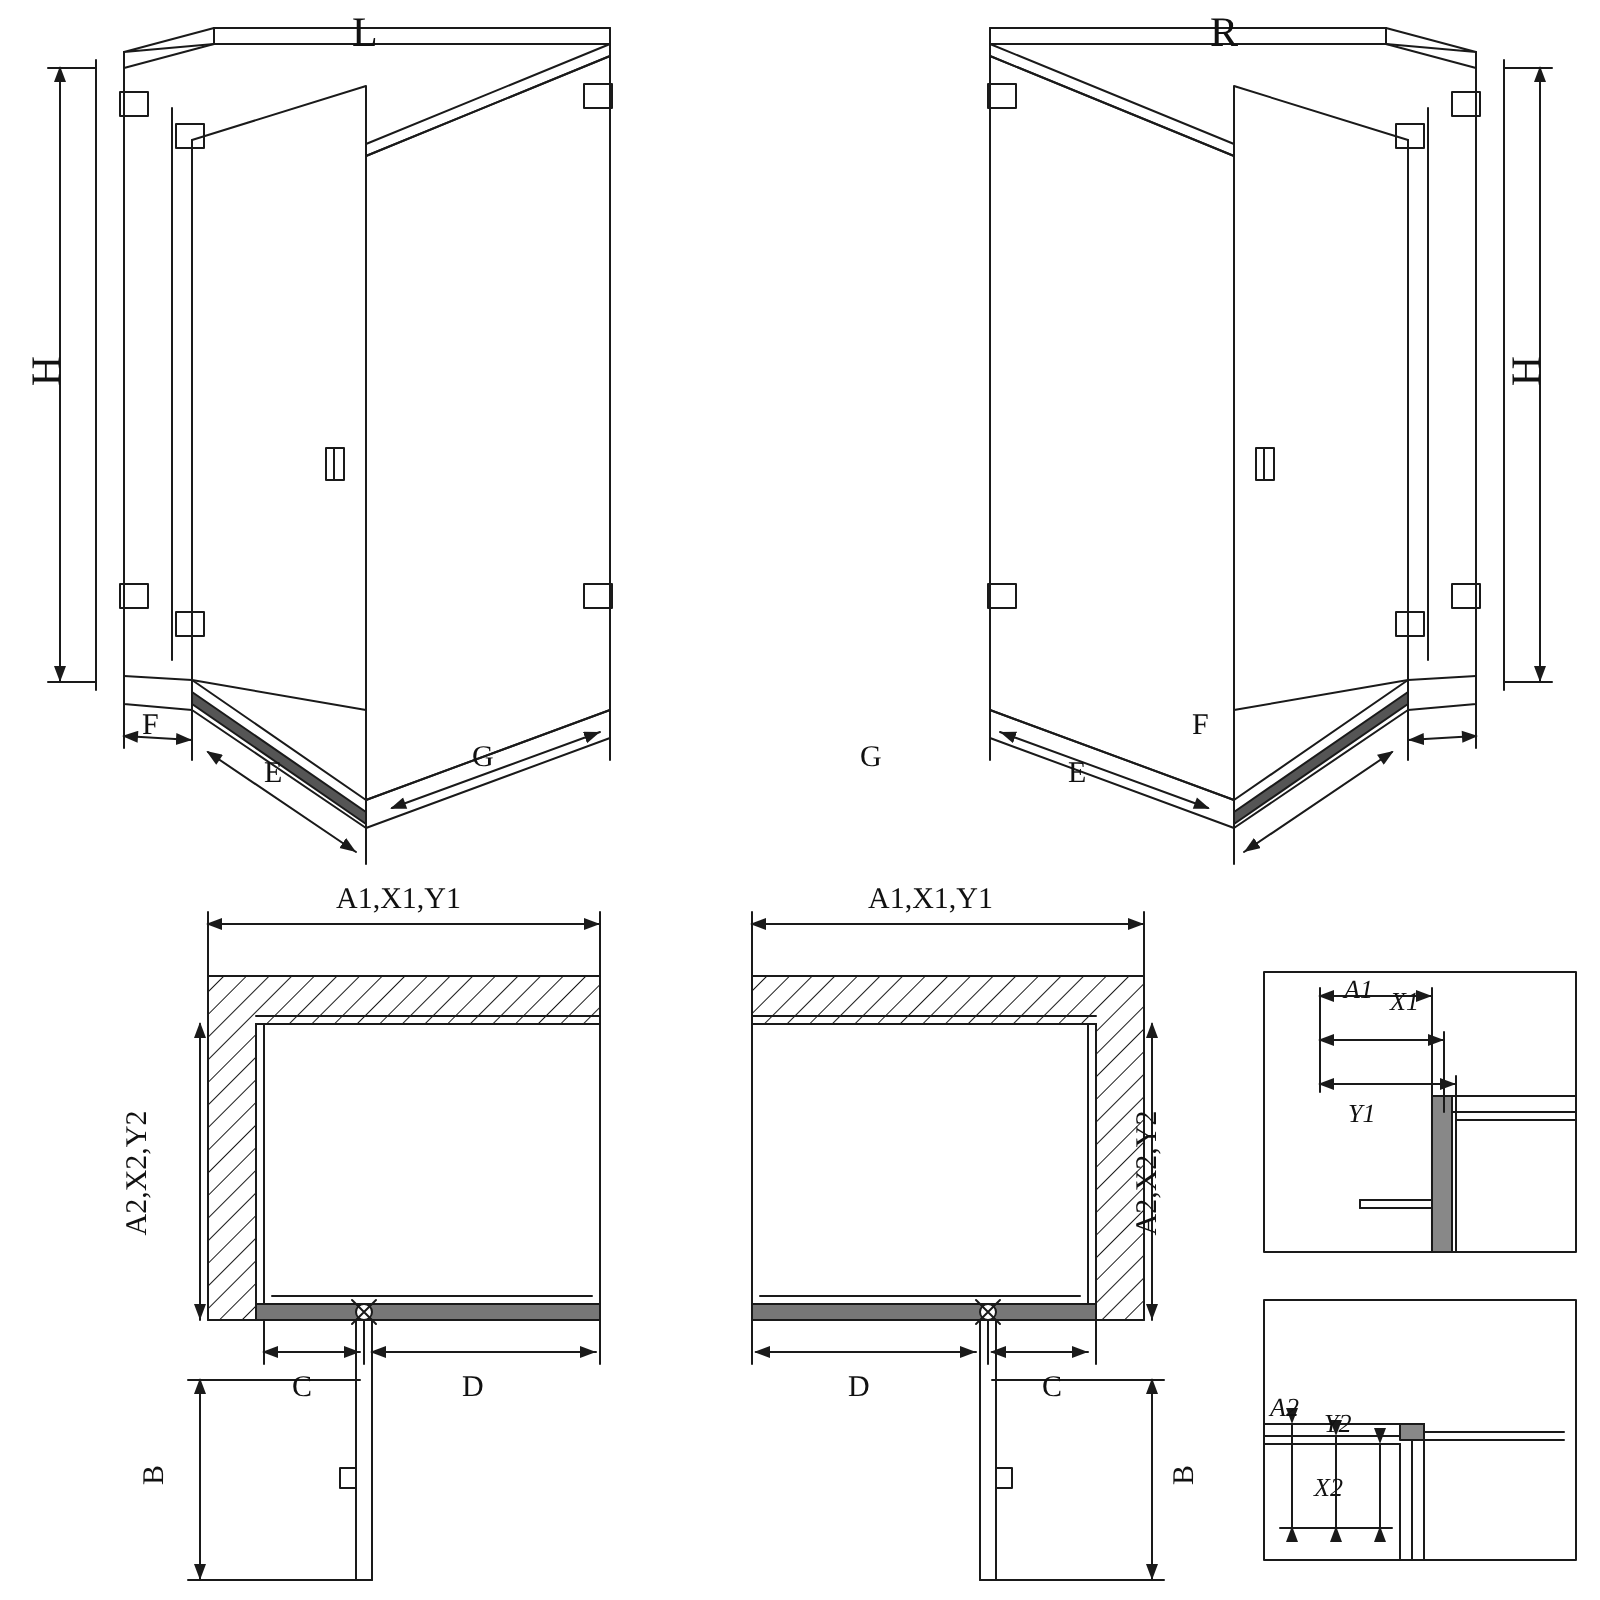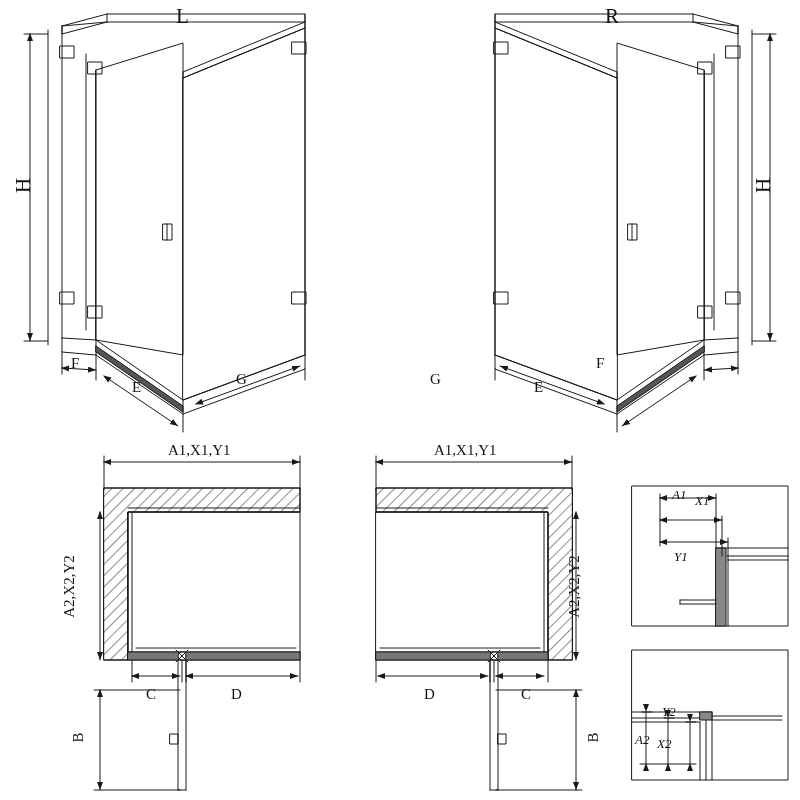"A2" div.lbl { margin-top: 36px -> none }
